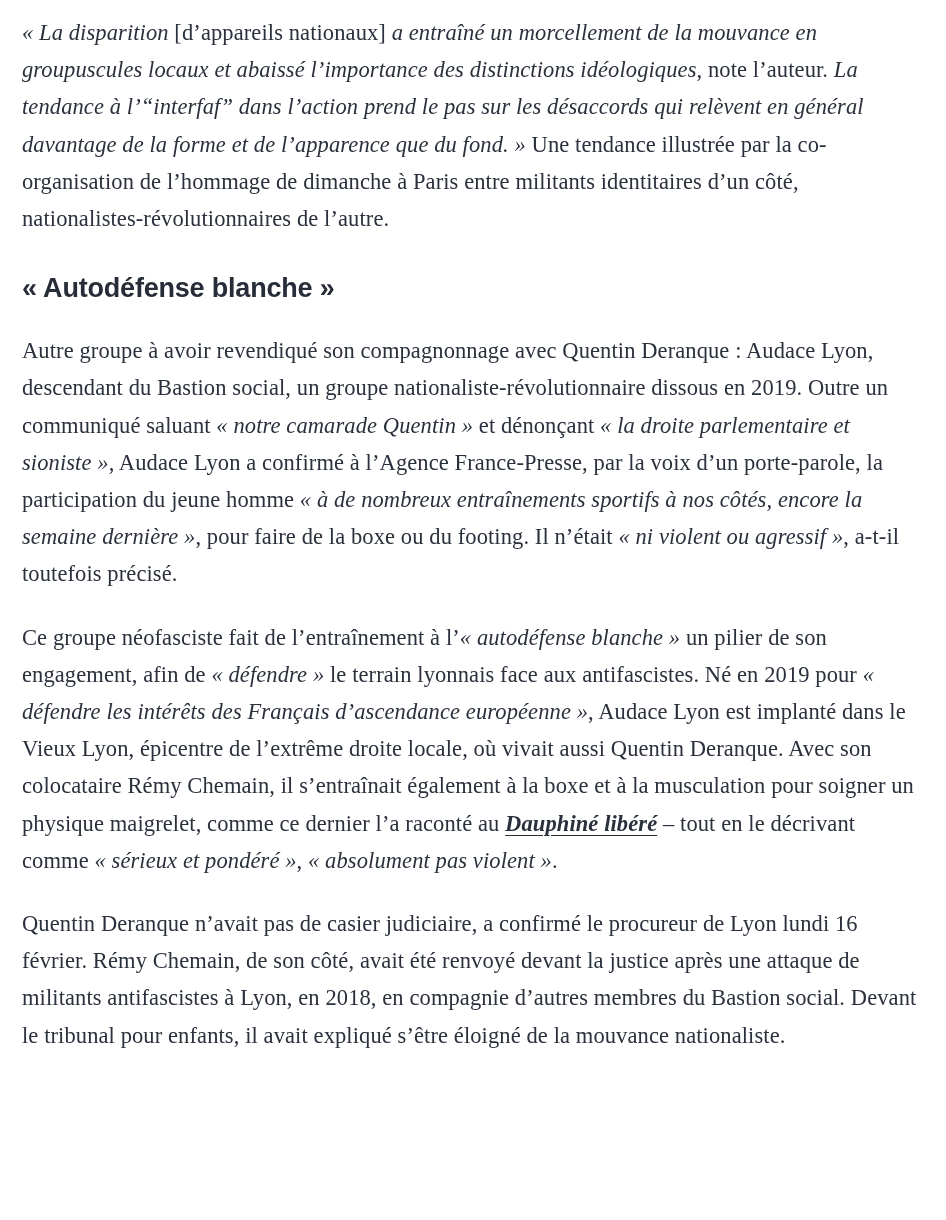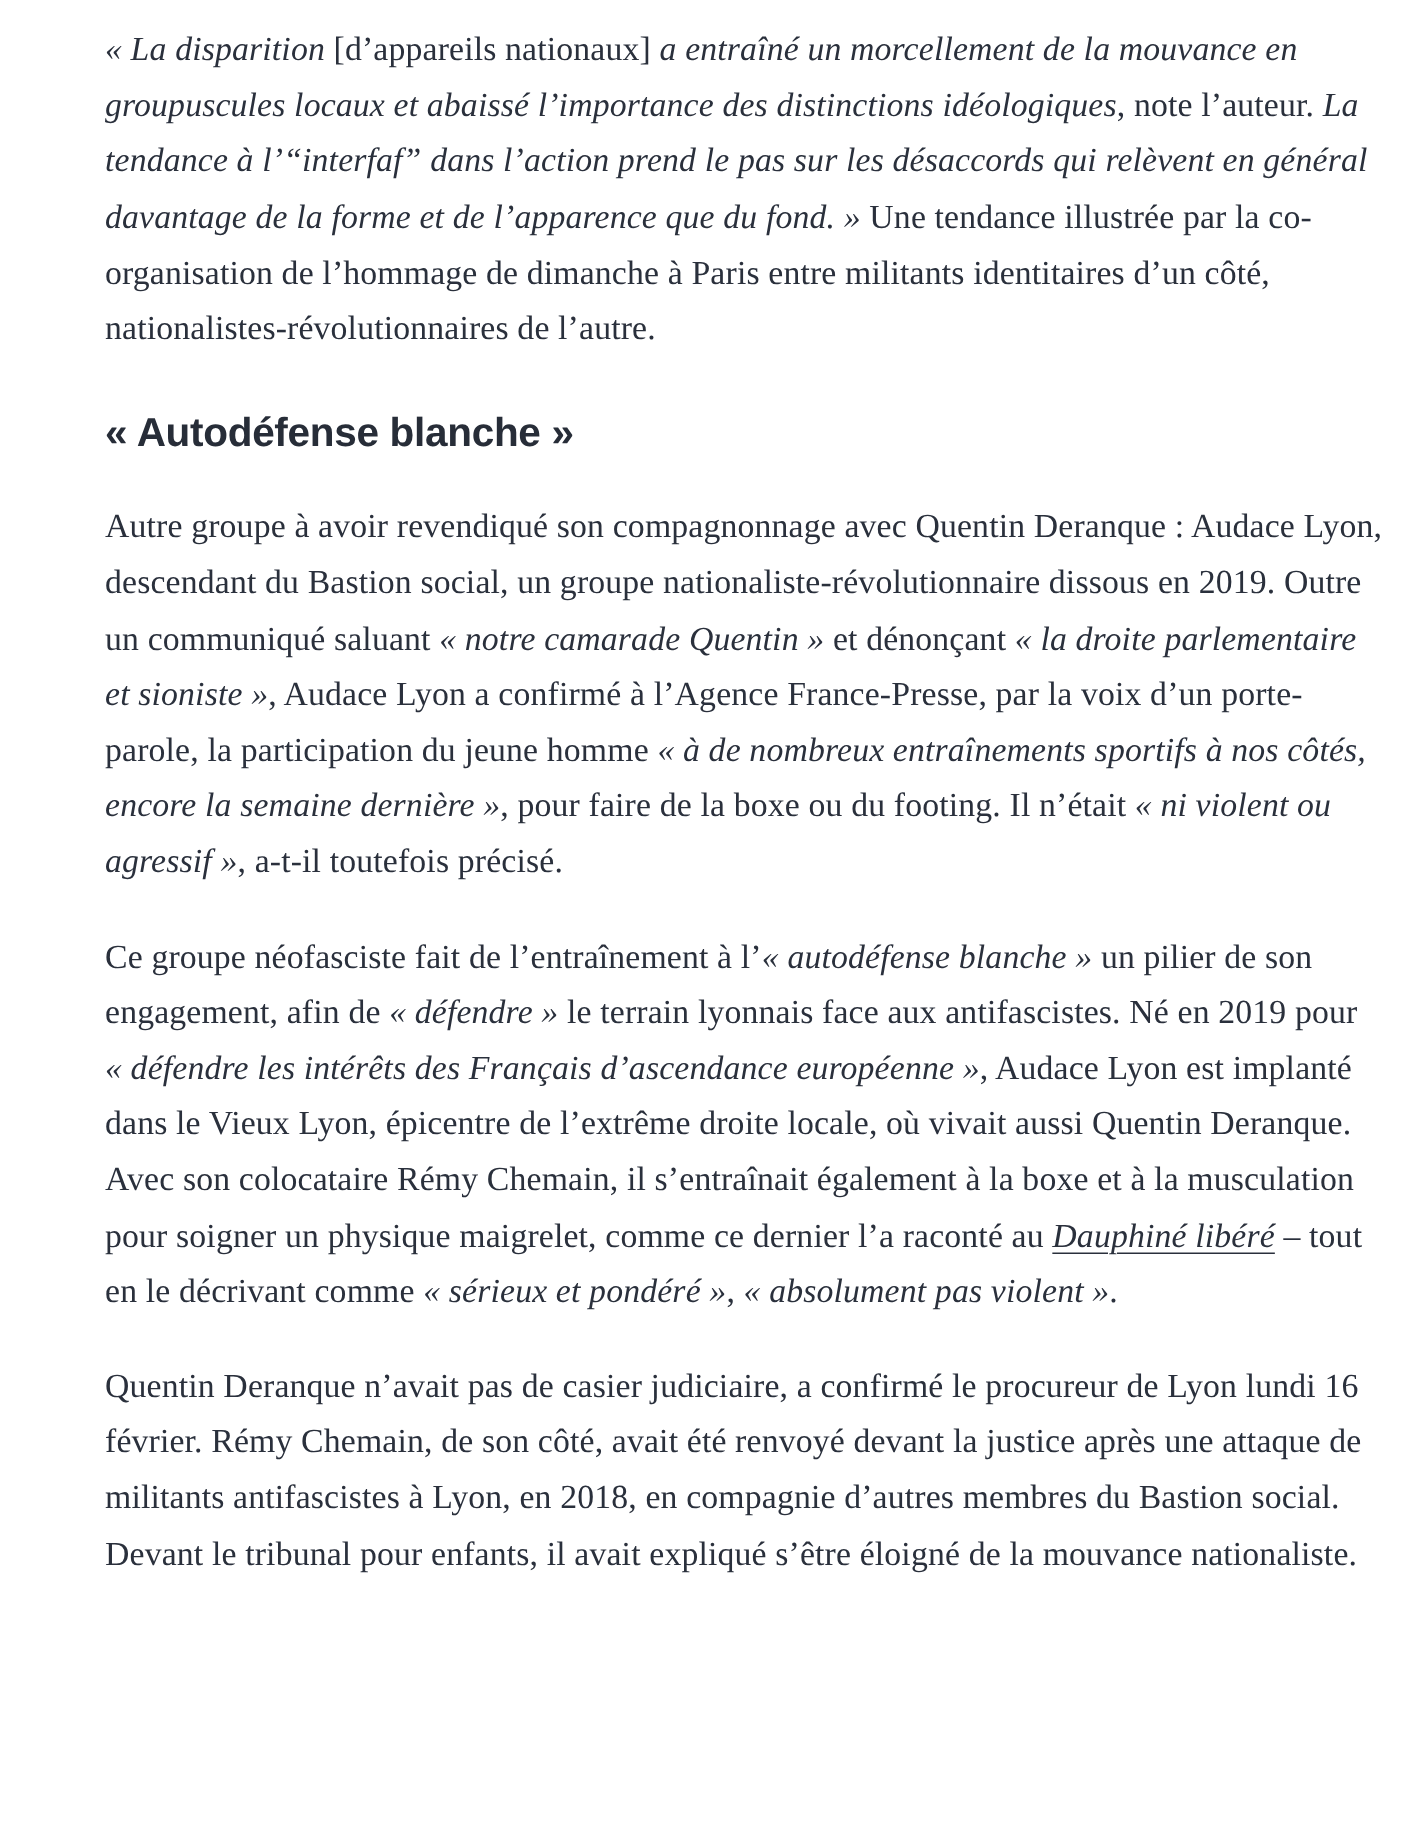"« La disparition [d’appareils nationaux]" .article { margin-left: 48px -> none }
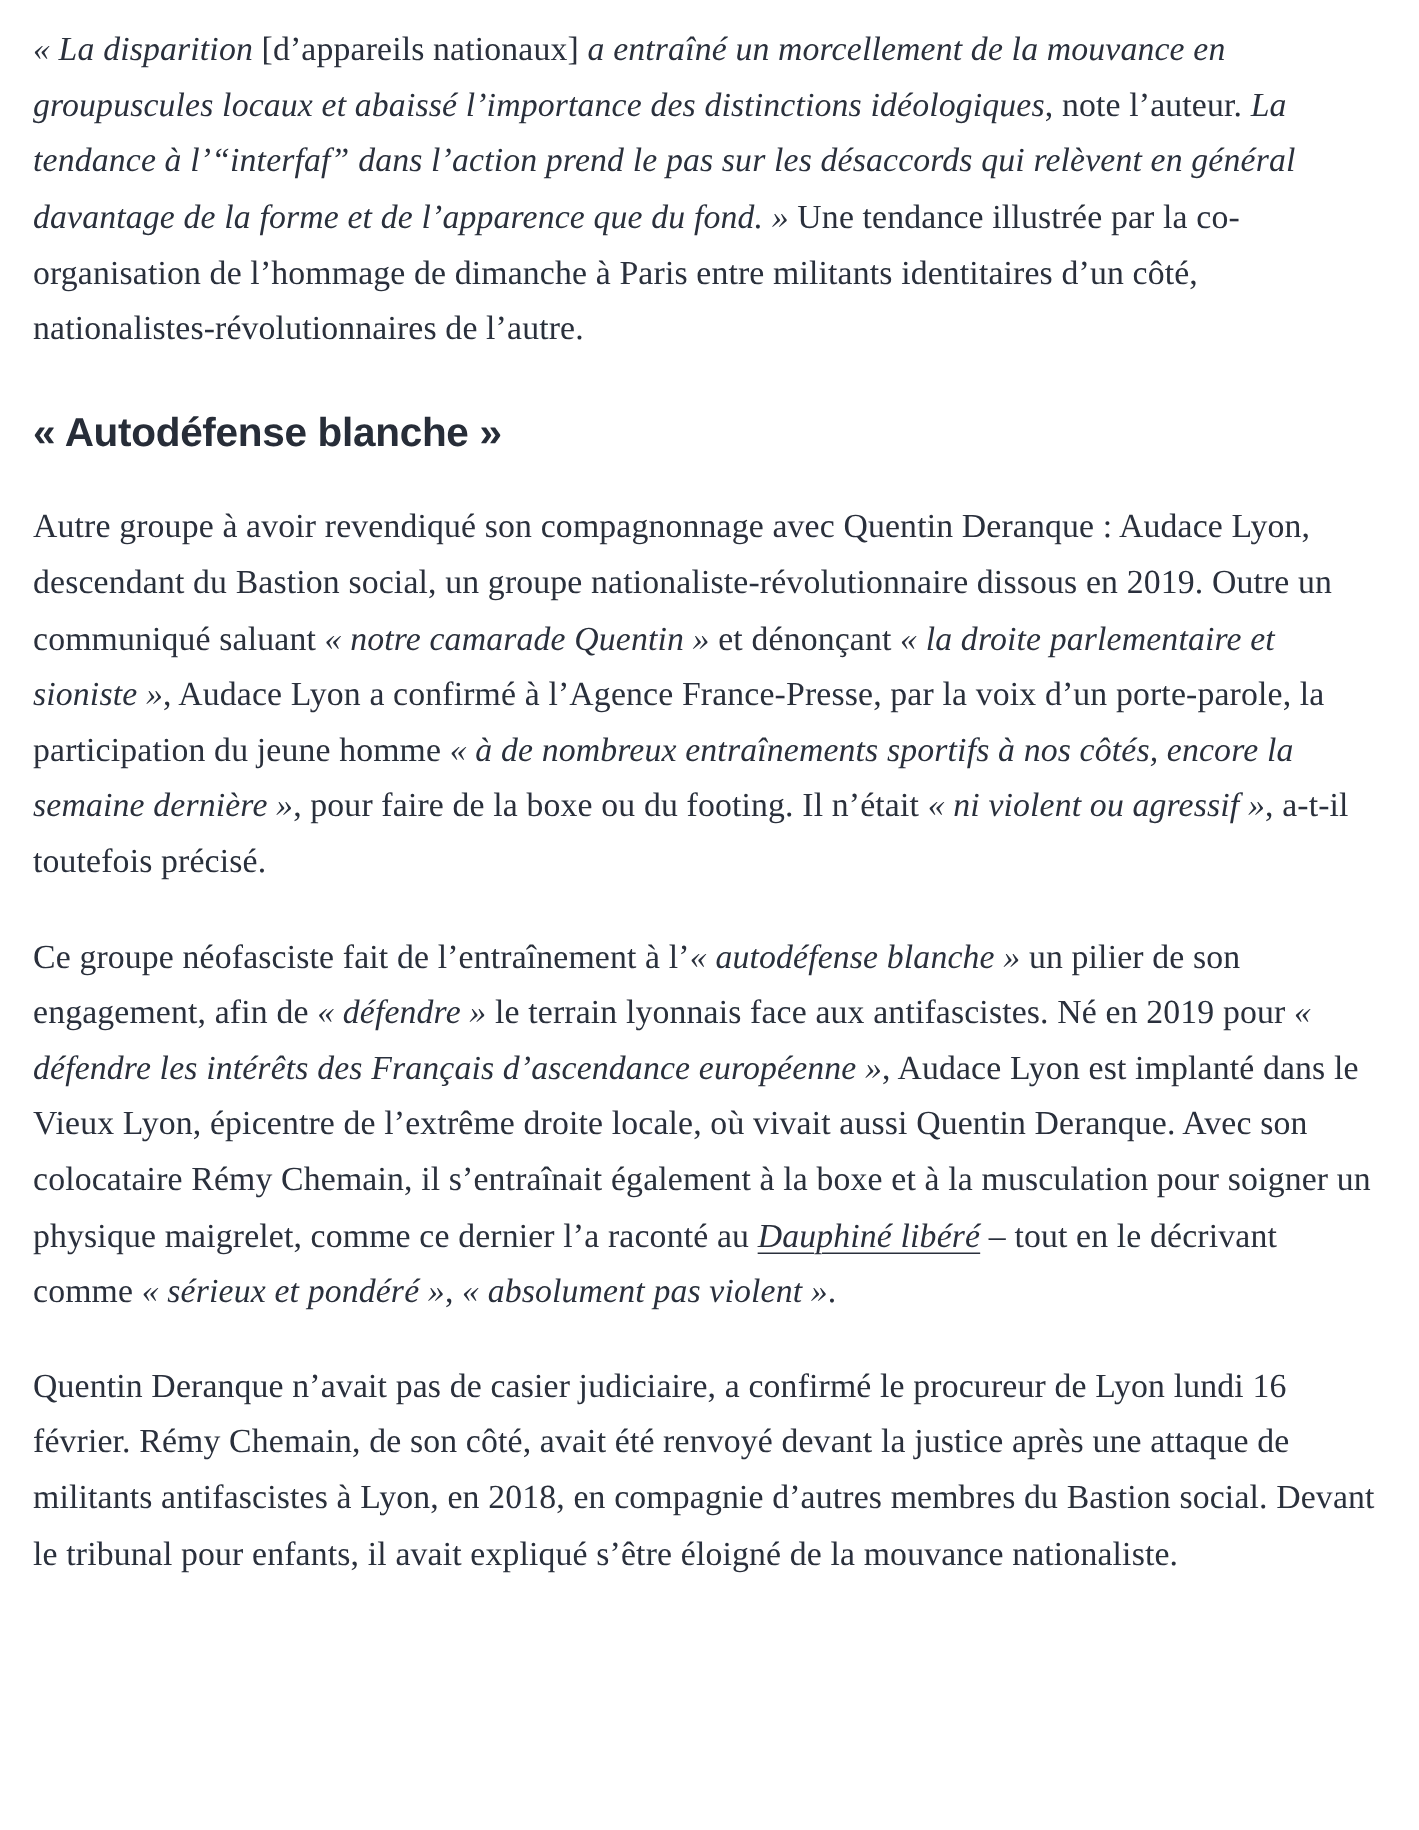"Dauphiné libéré" .article a { font-weight: none -> bold }
